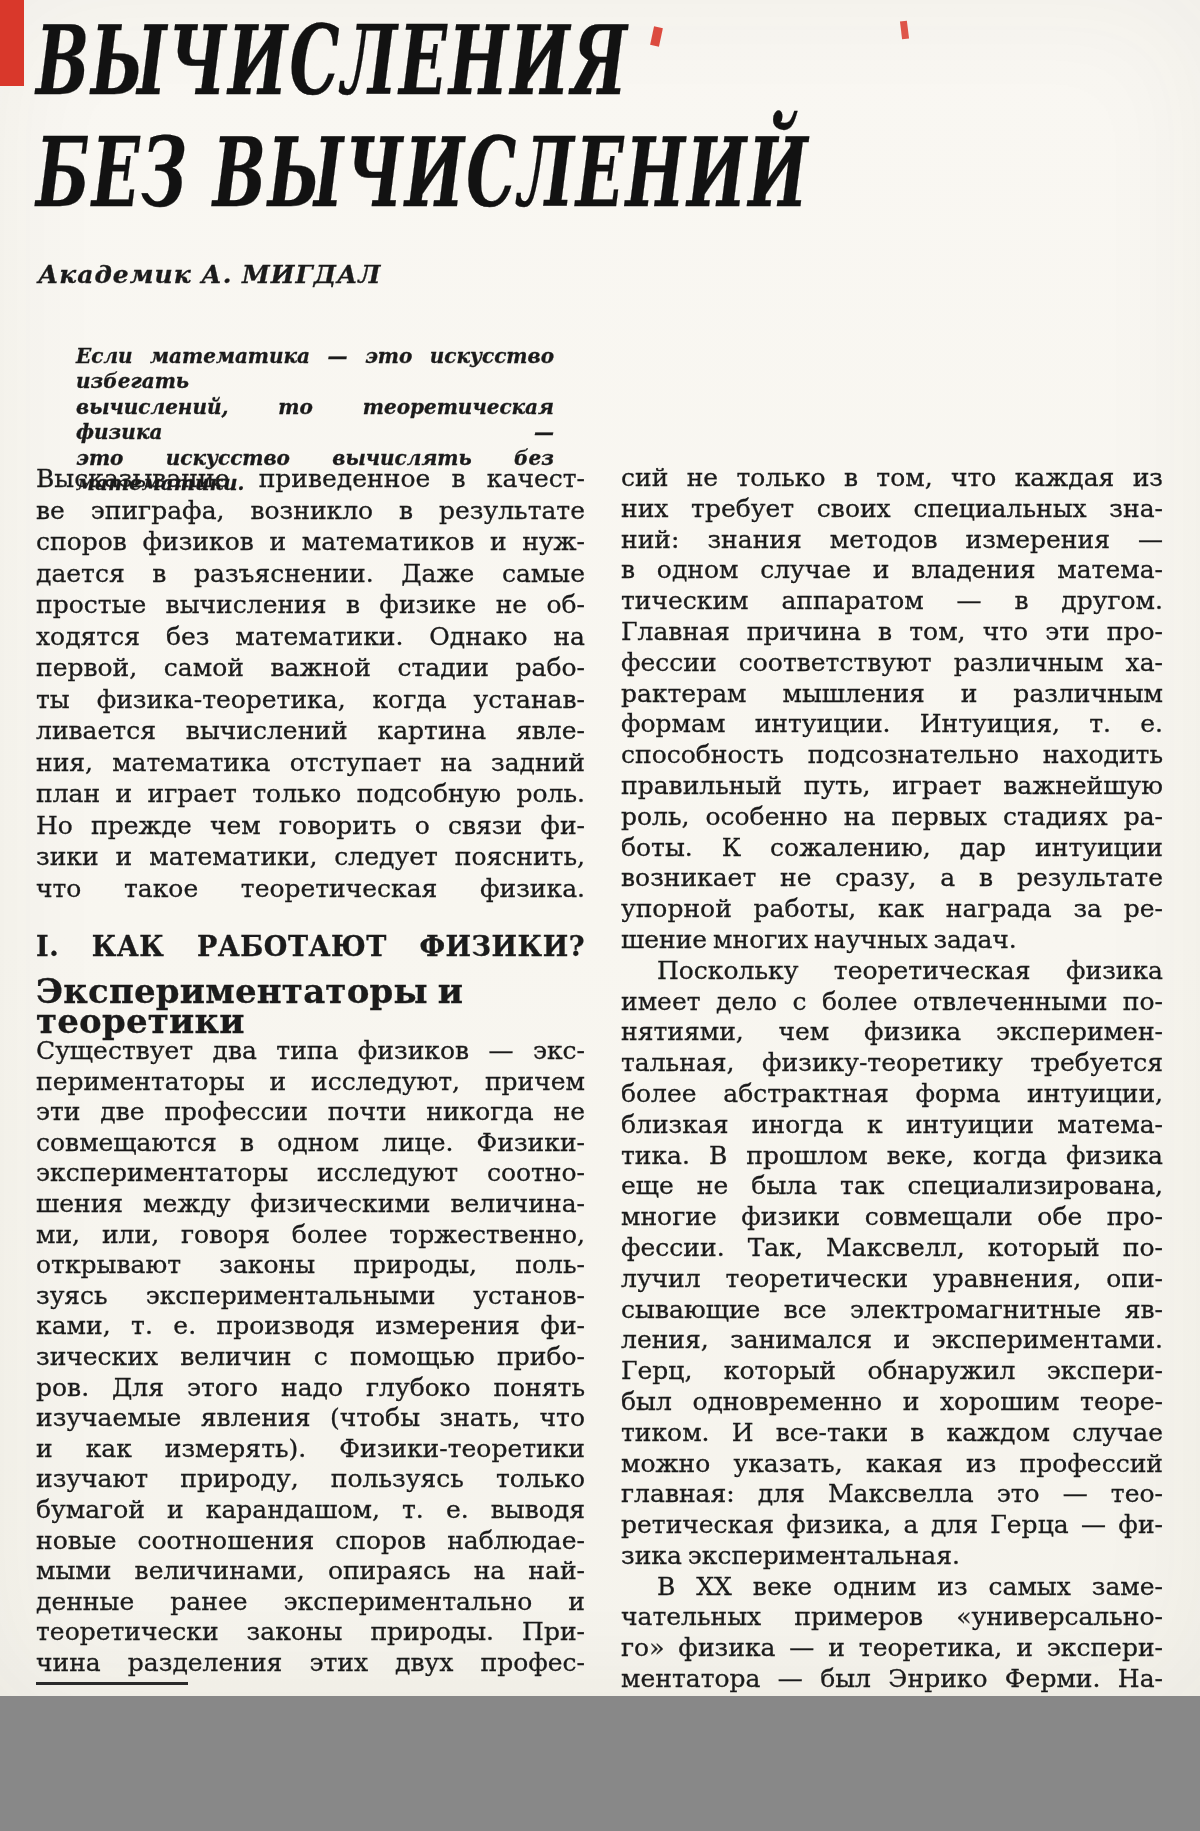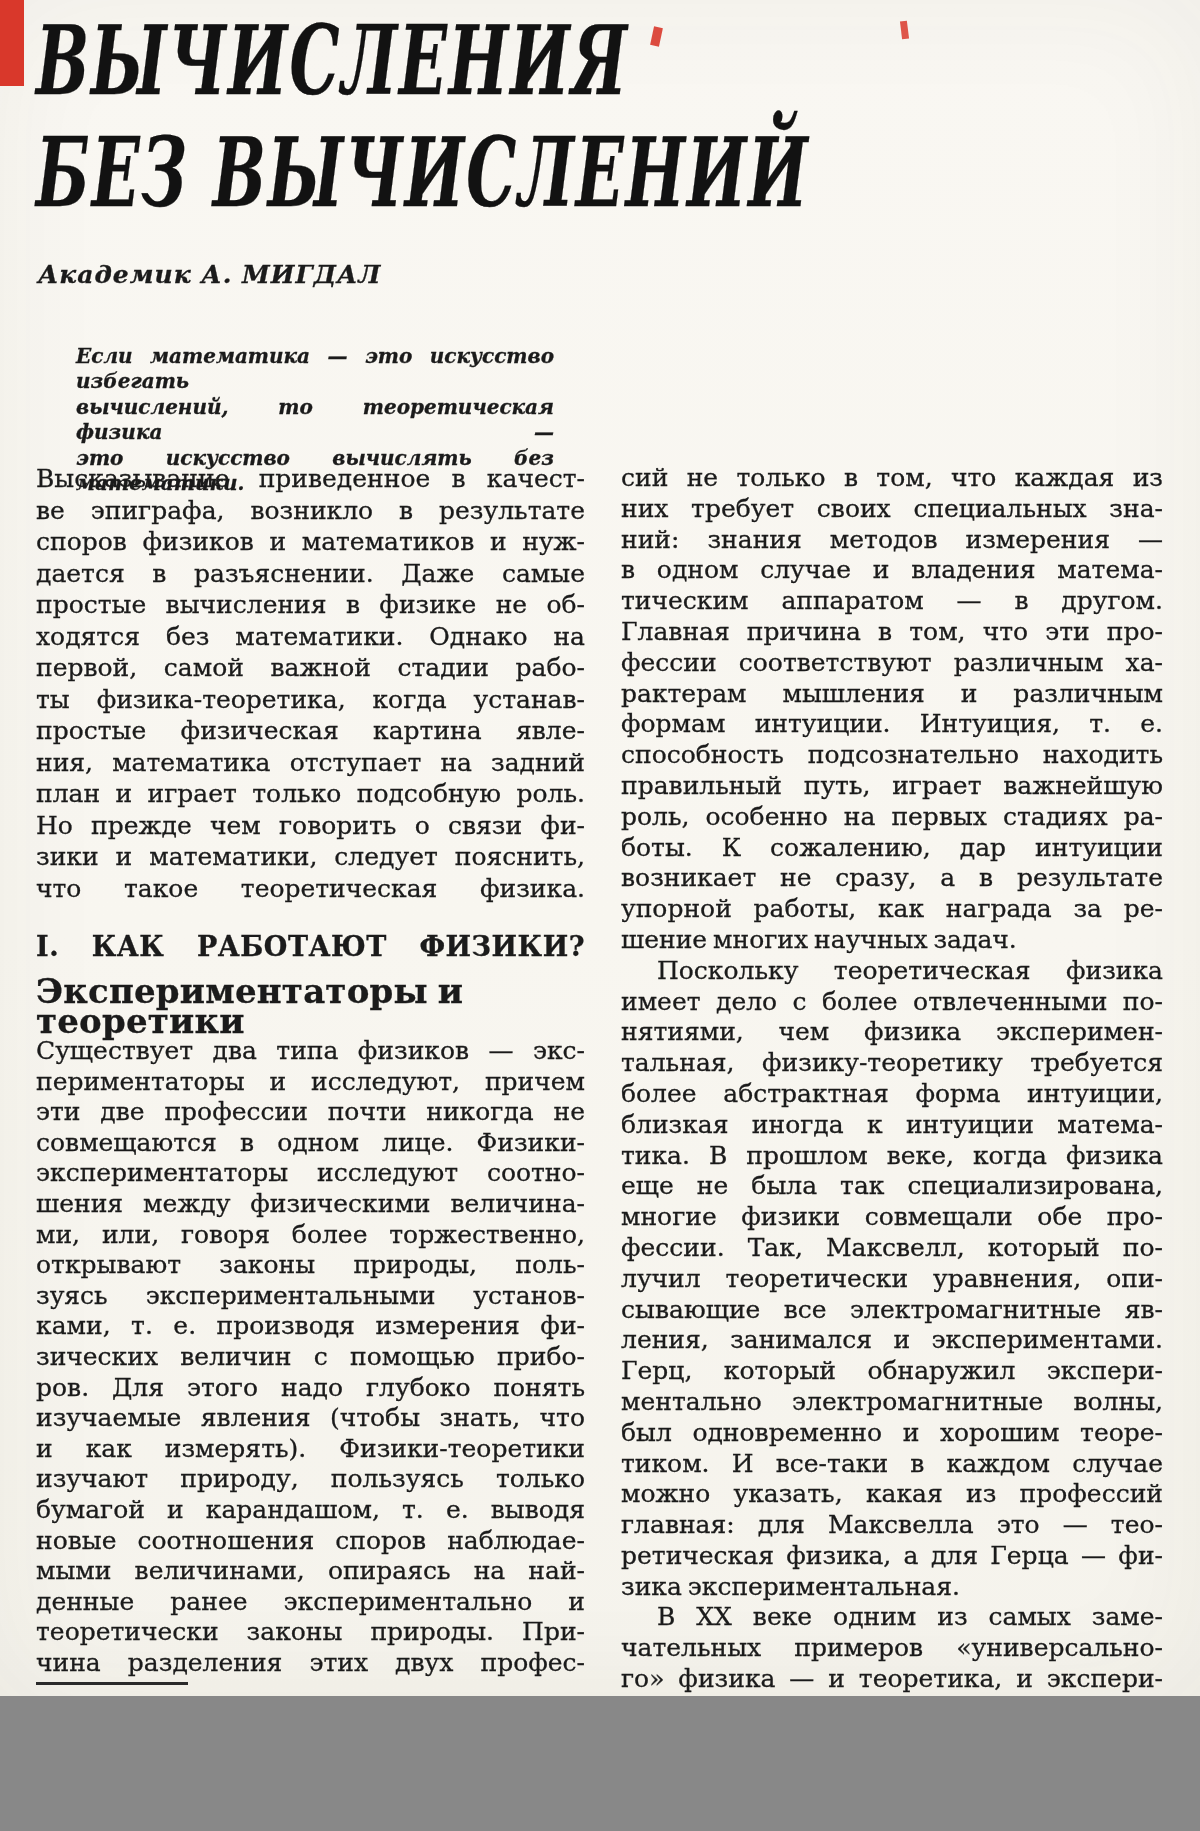"простые физическая картина явле-" div.ln { text: простые физическая -> ливается вычислений }
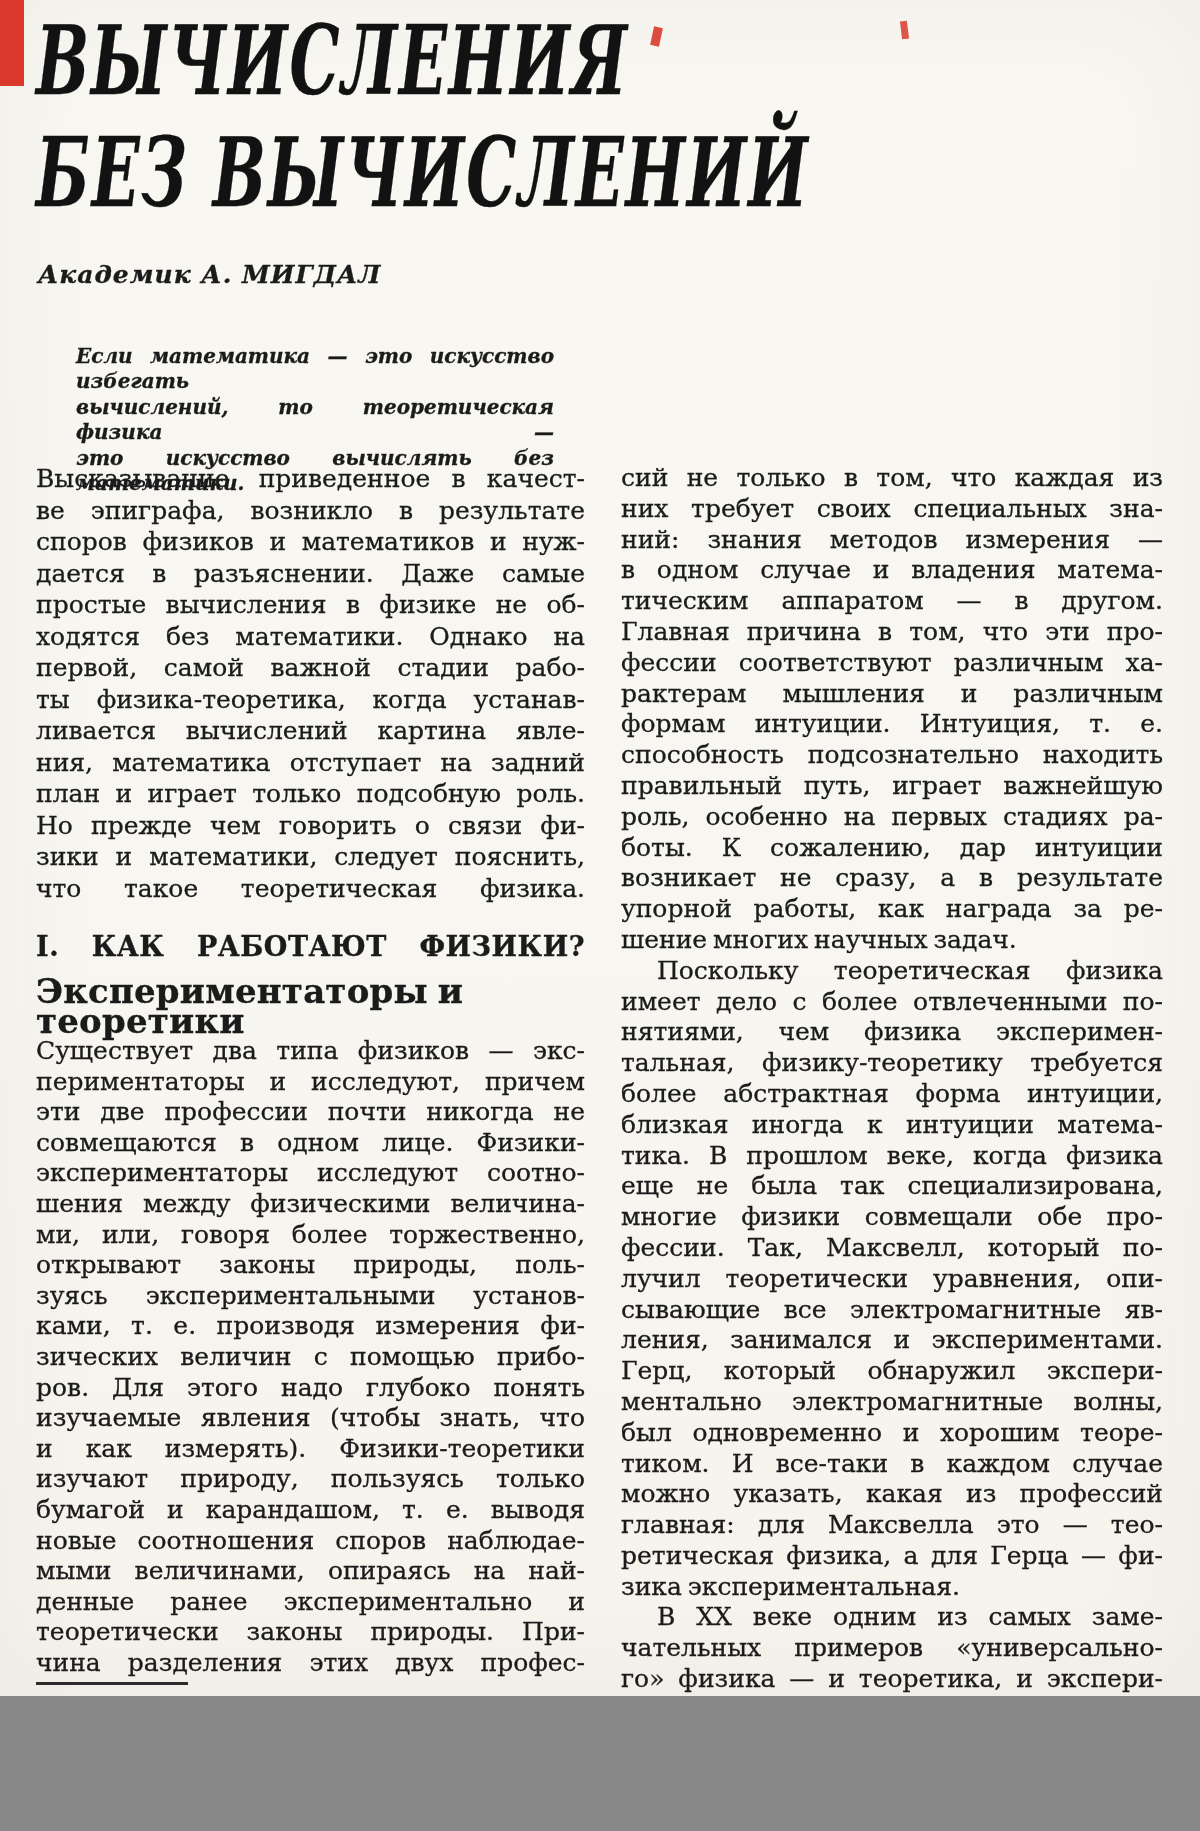"ментально электромагнитные волны," div.ln { html: <div>ментально электромагнитные волны,</div> -> none }
